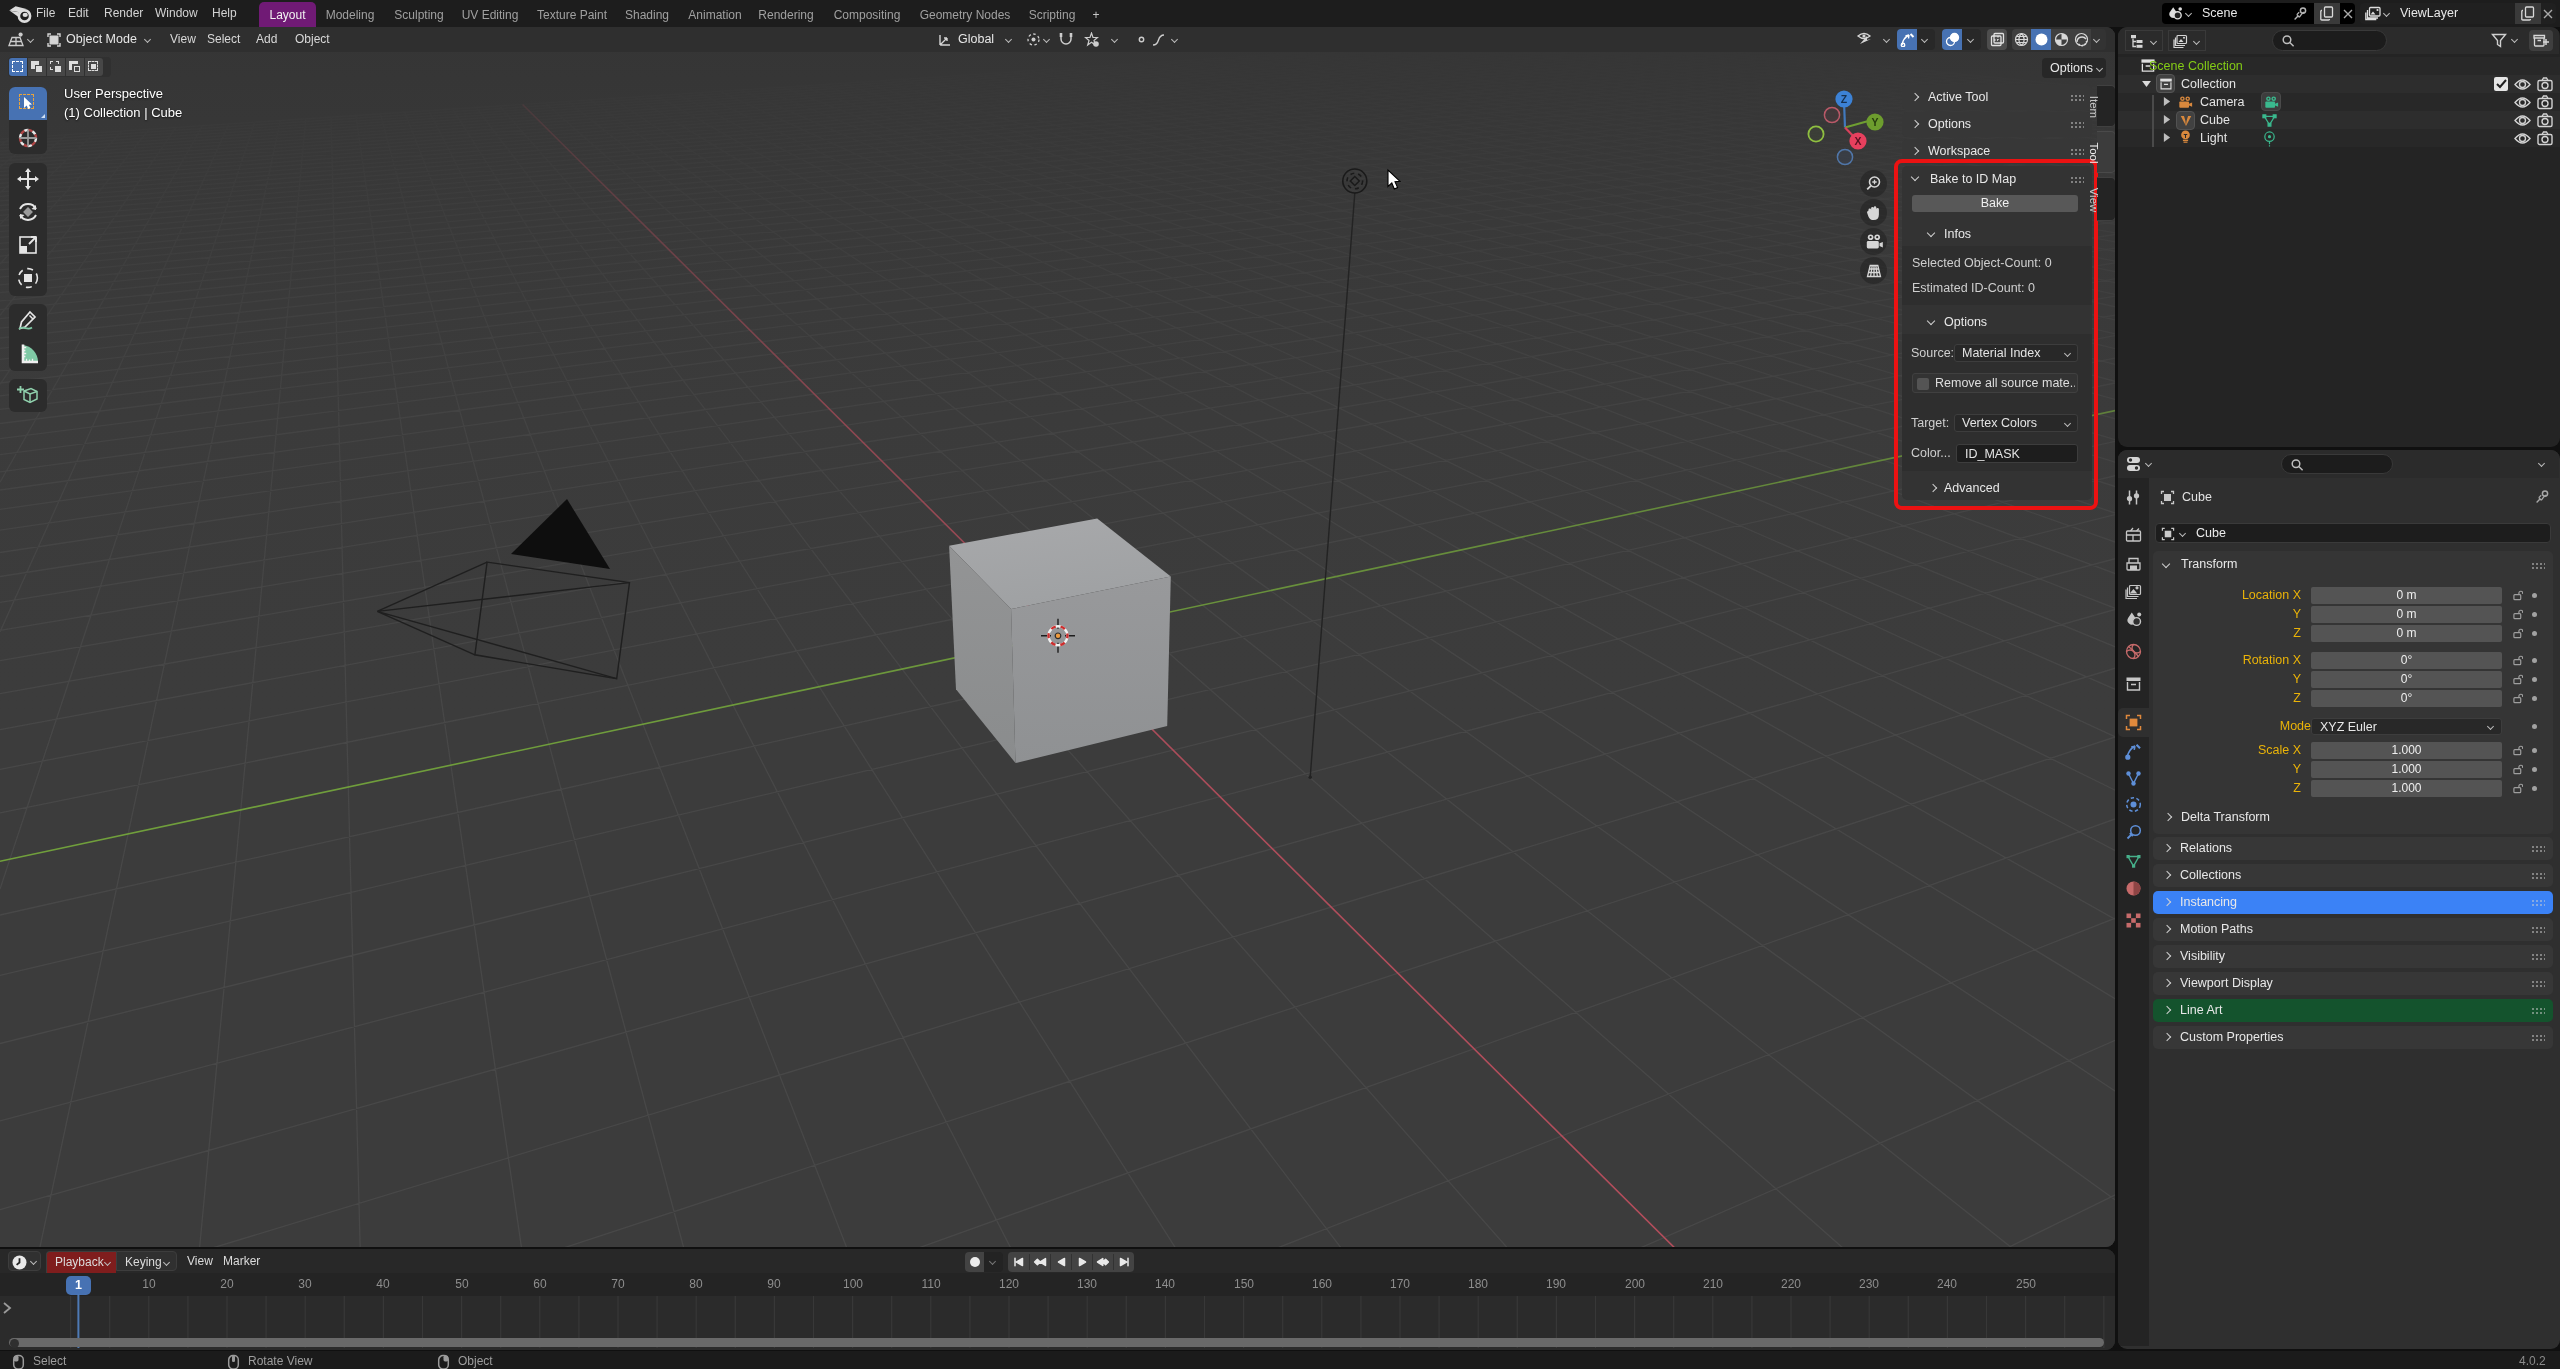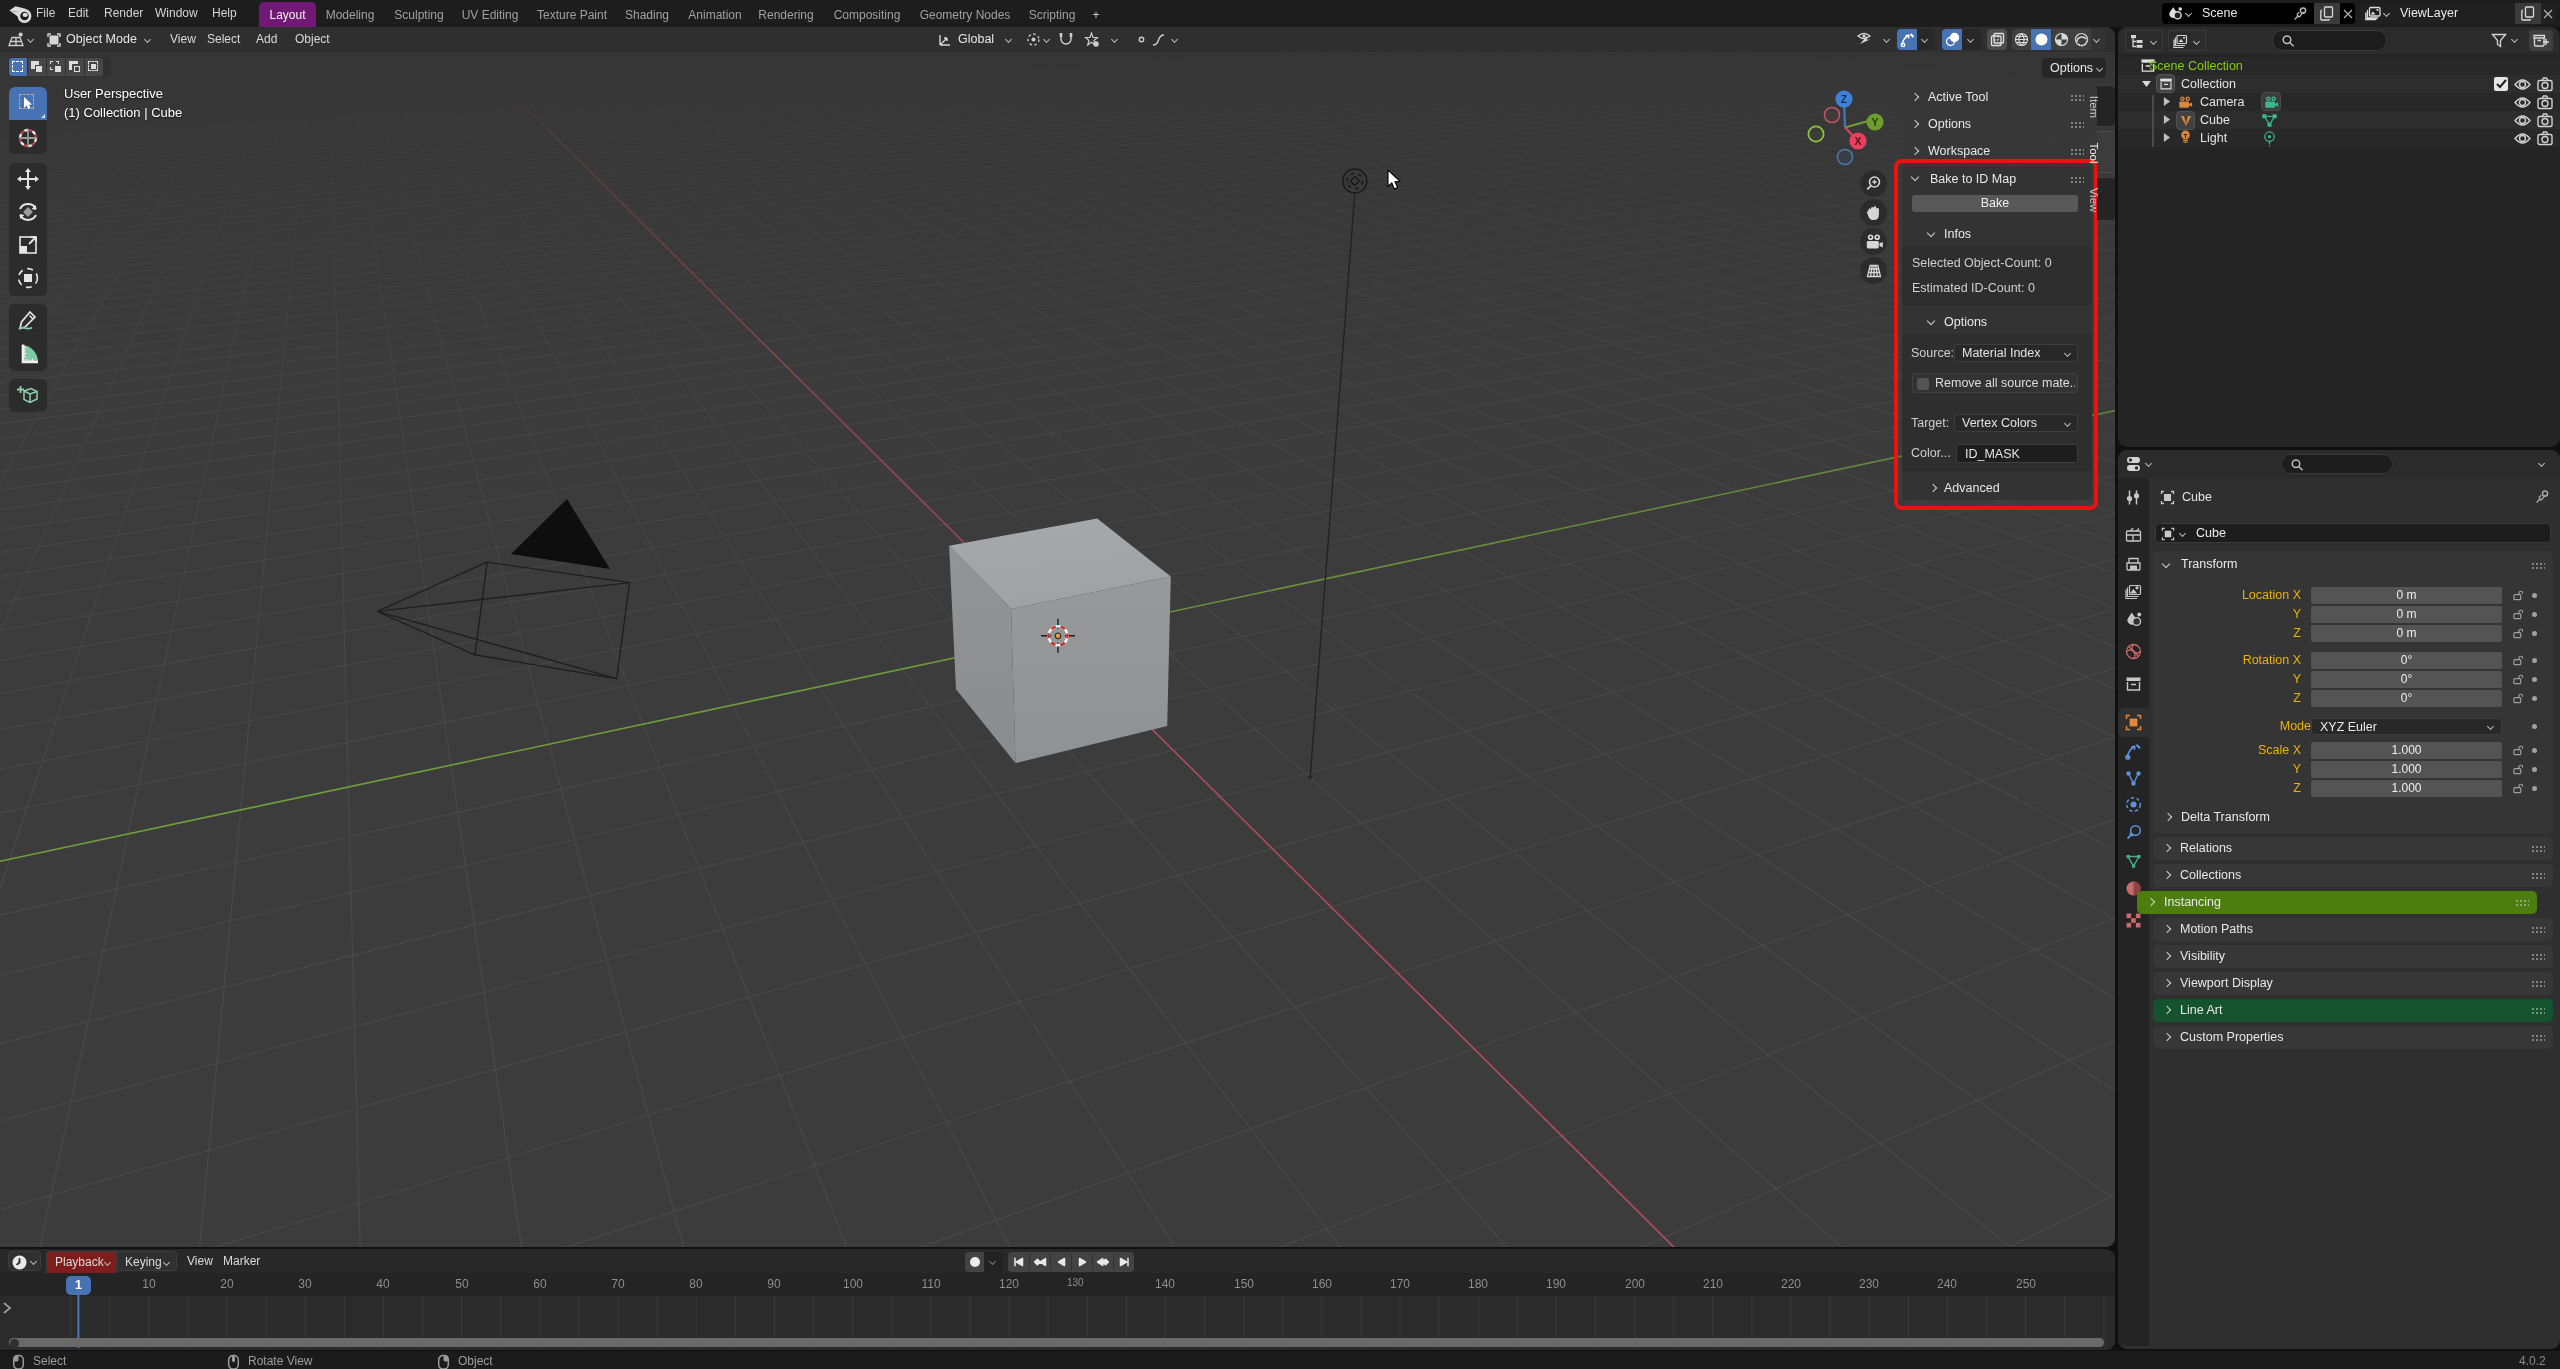"Instancing" div.pnl { background: #4d7c0f -> #3b82f6; left: 19px -> 35px }
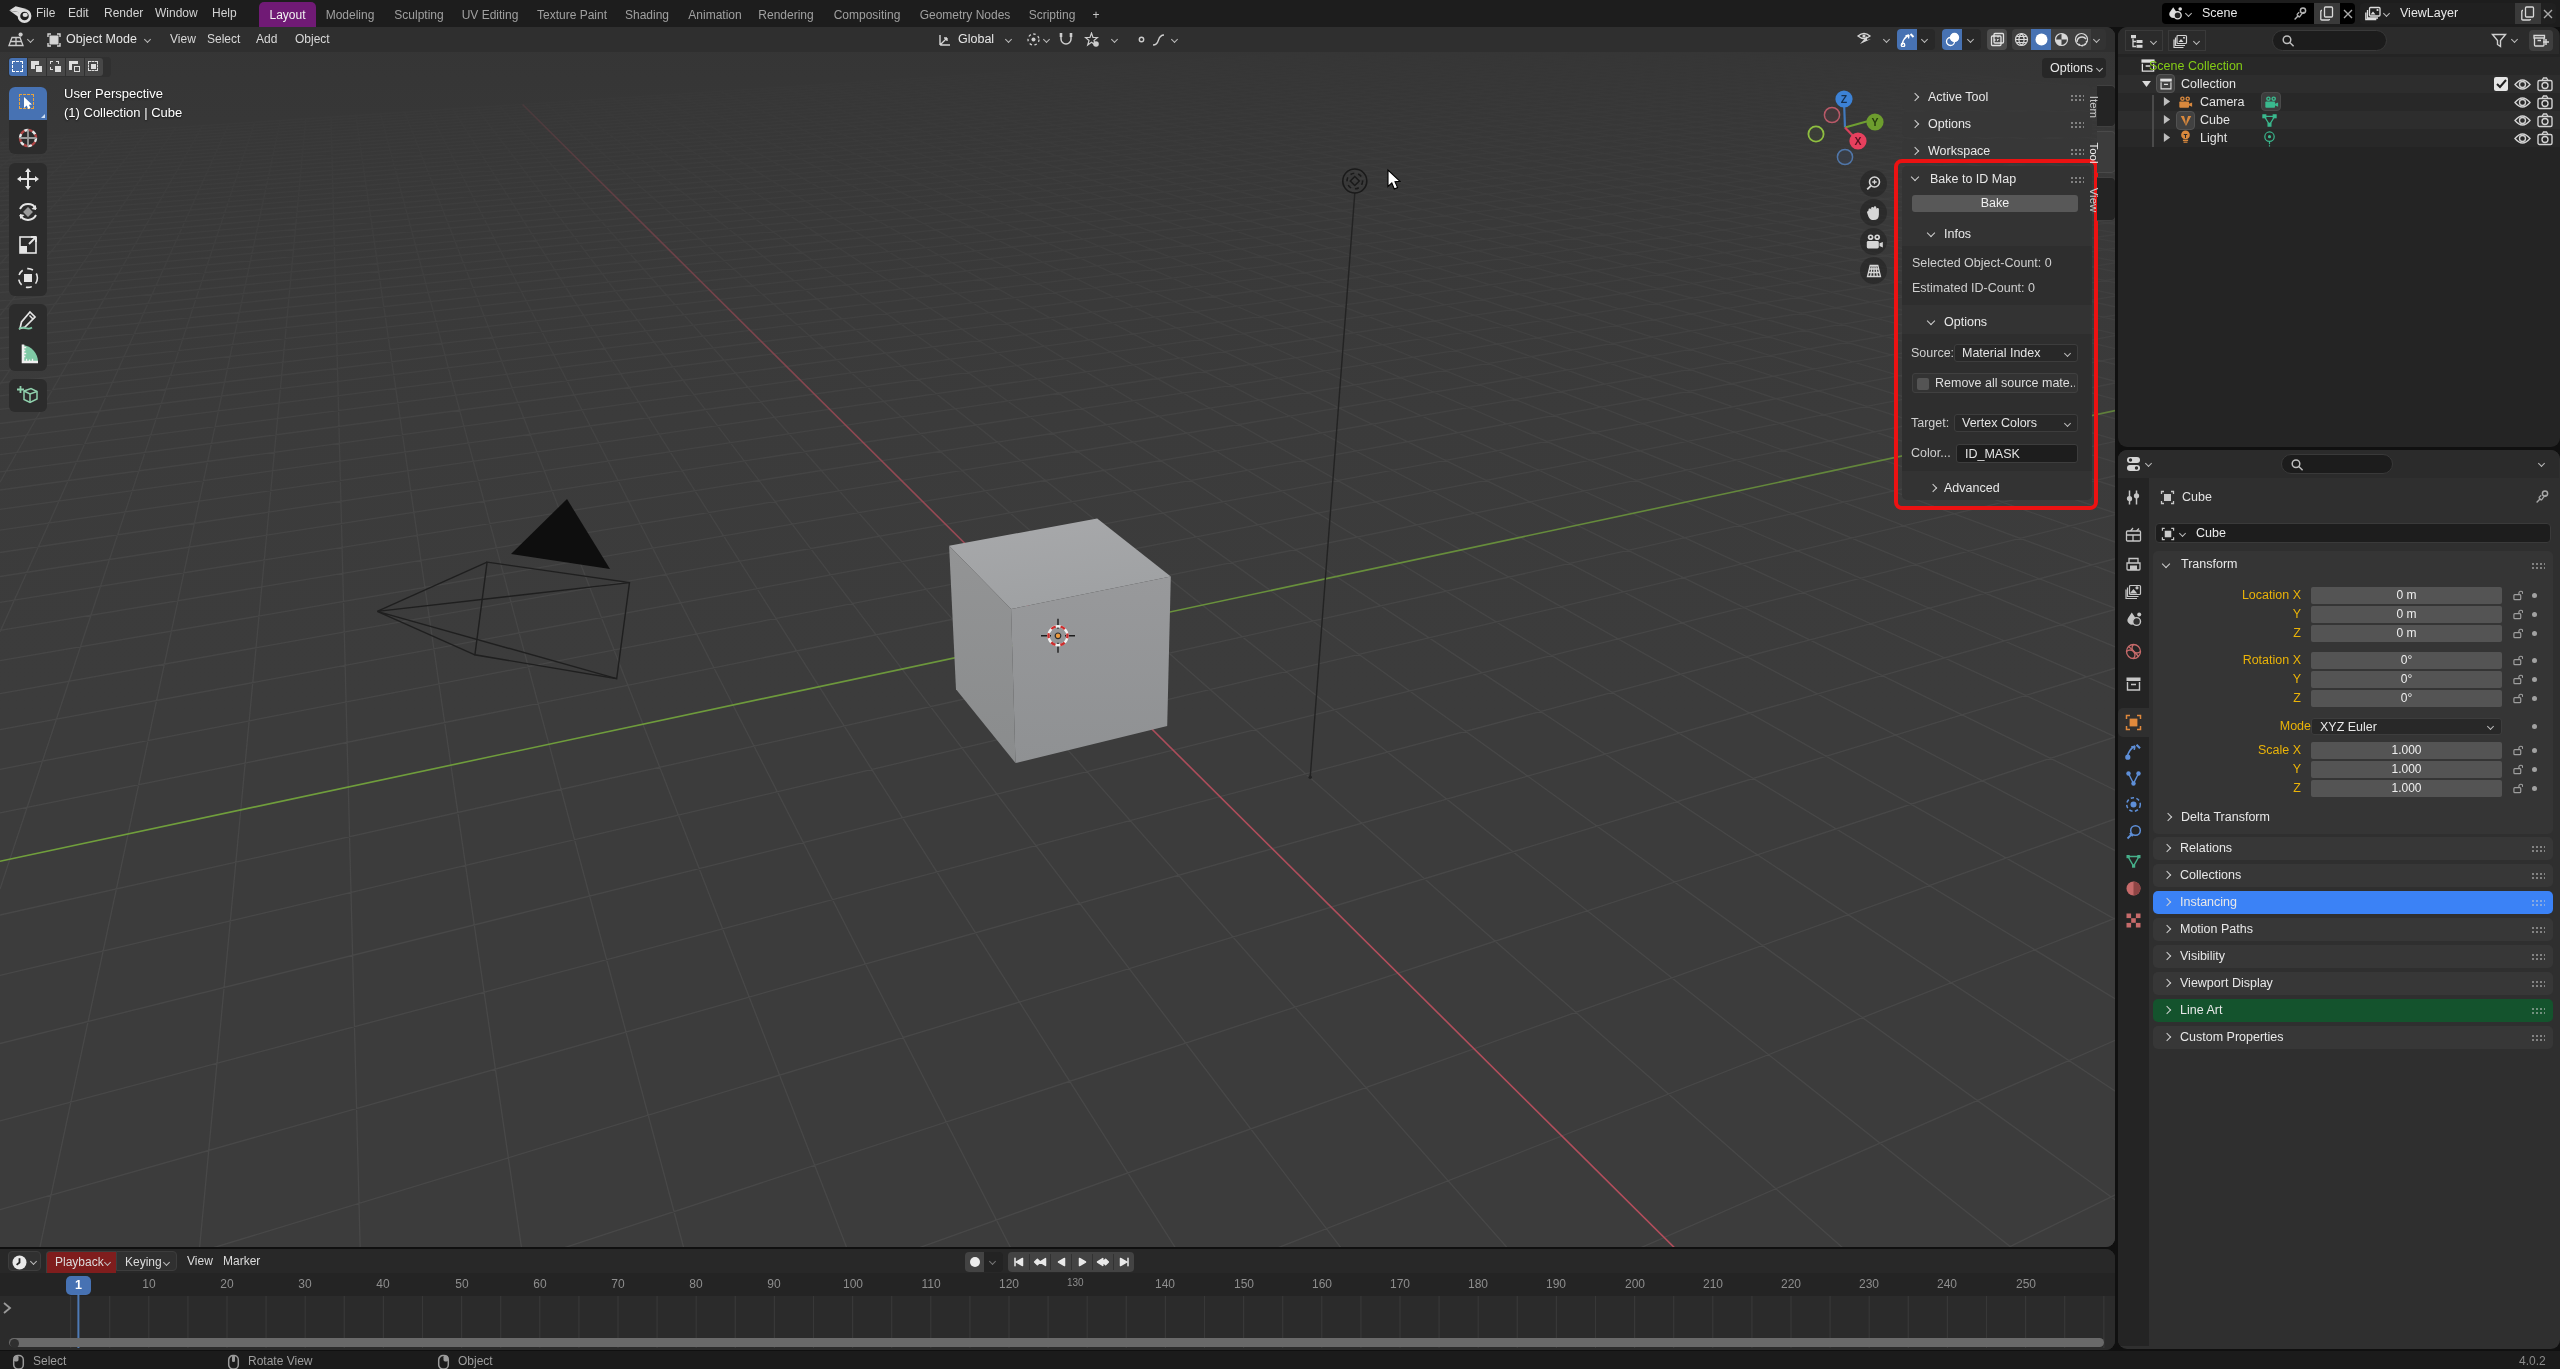"130" div.abs { font-size: 10px -> 12px; text-align: left -> center }
